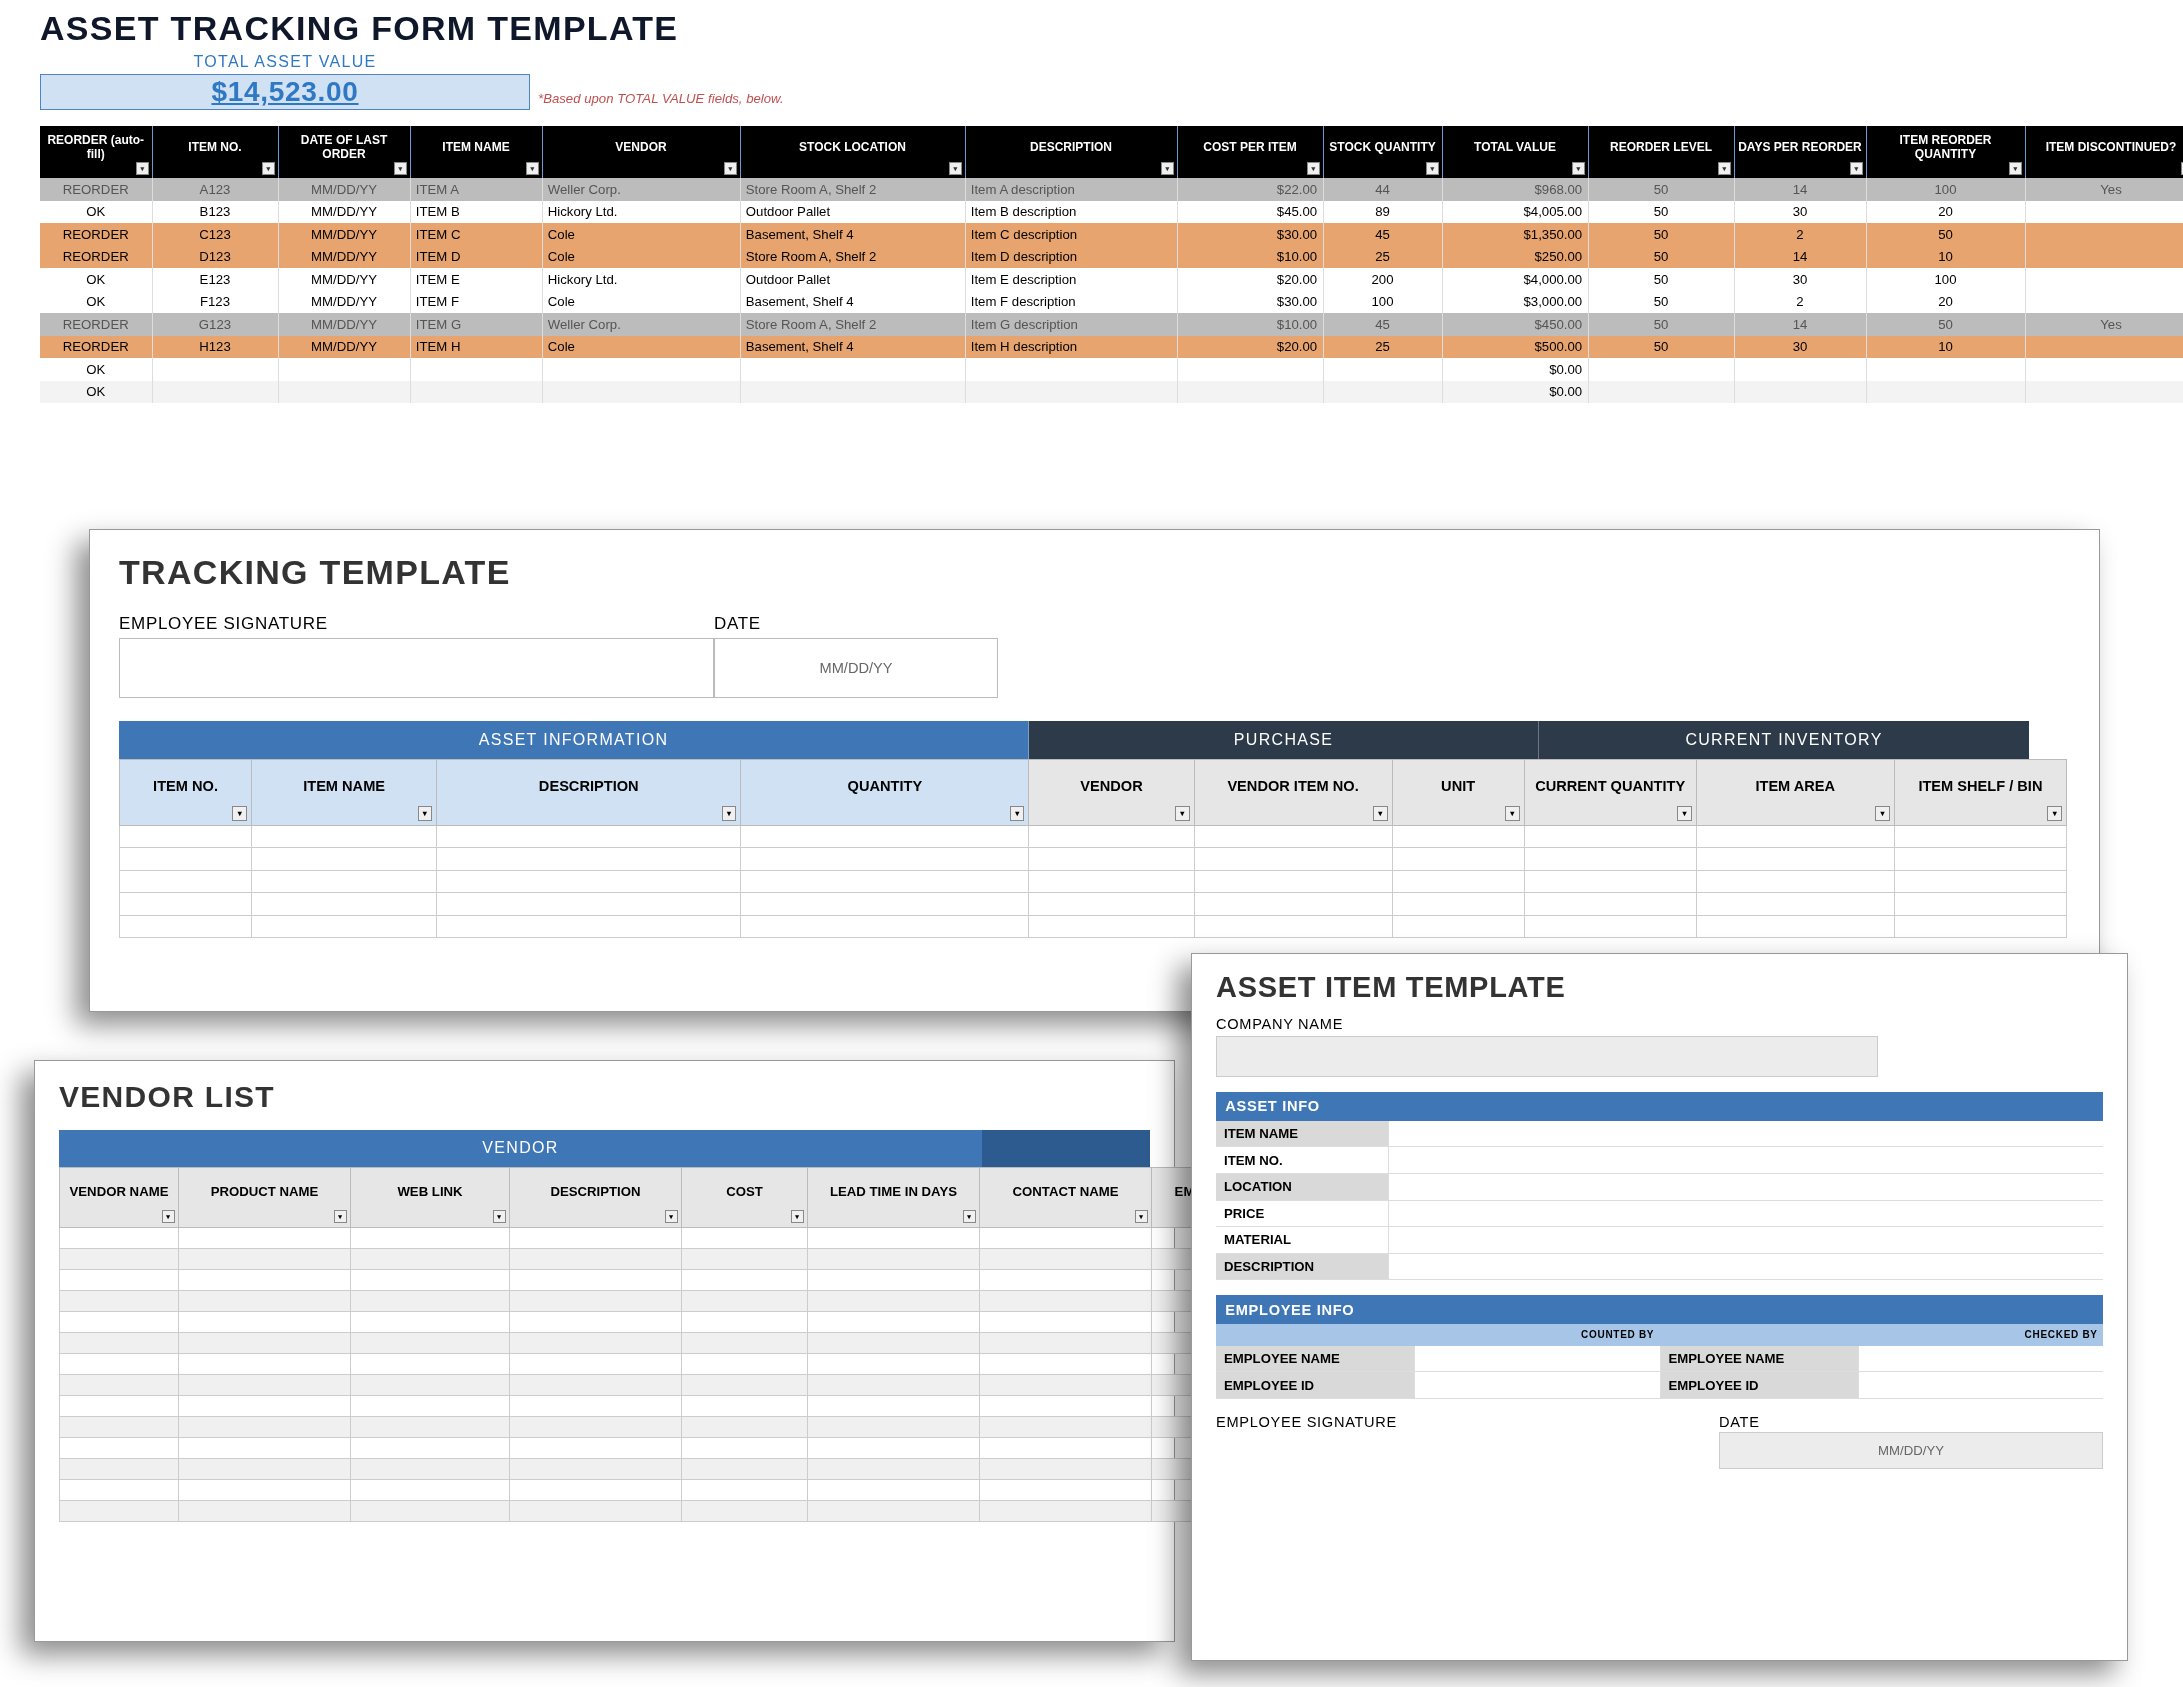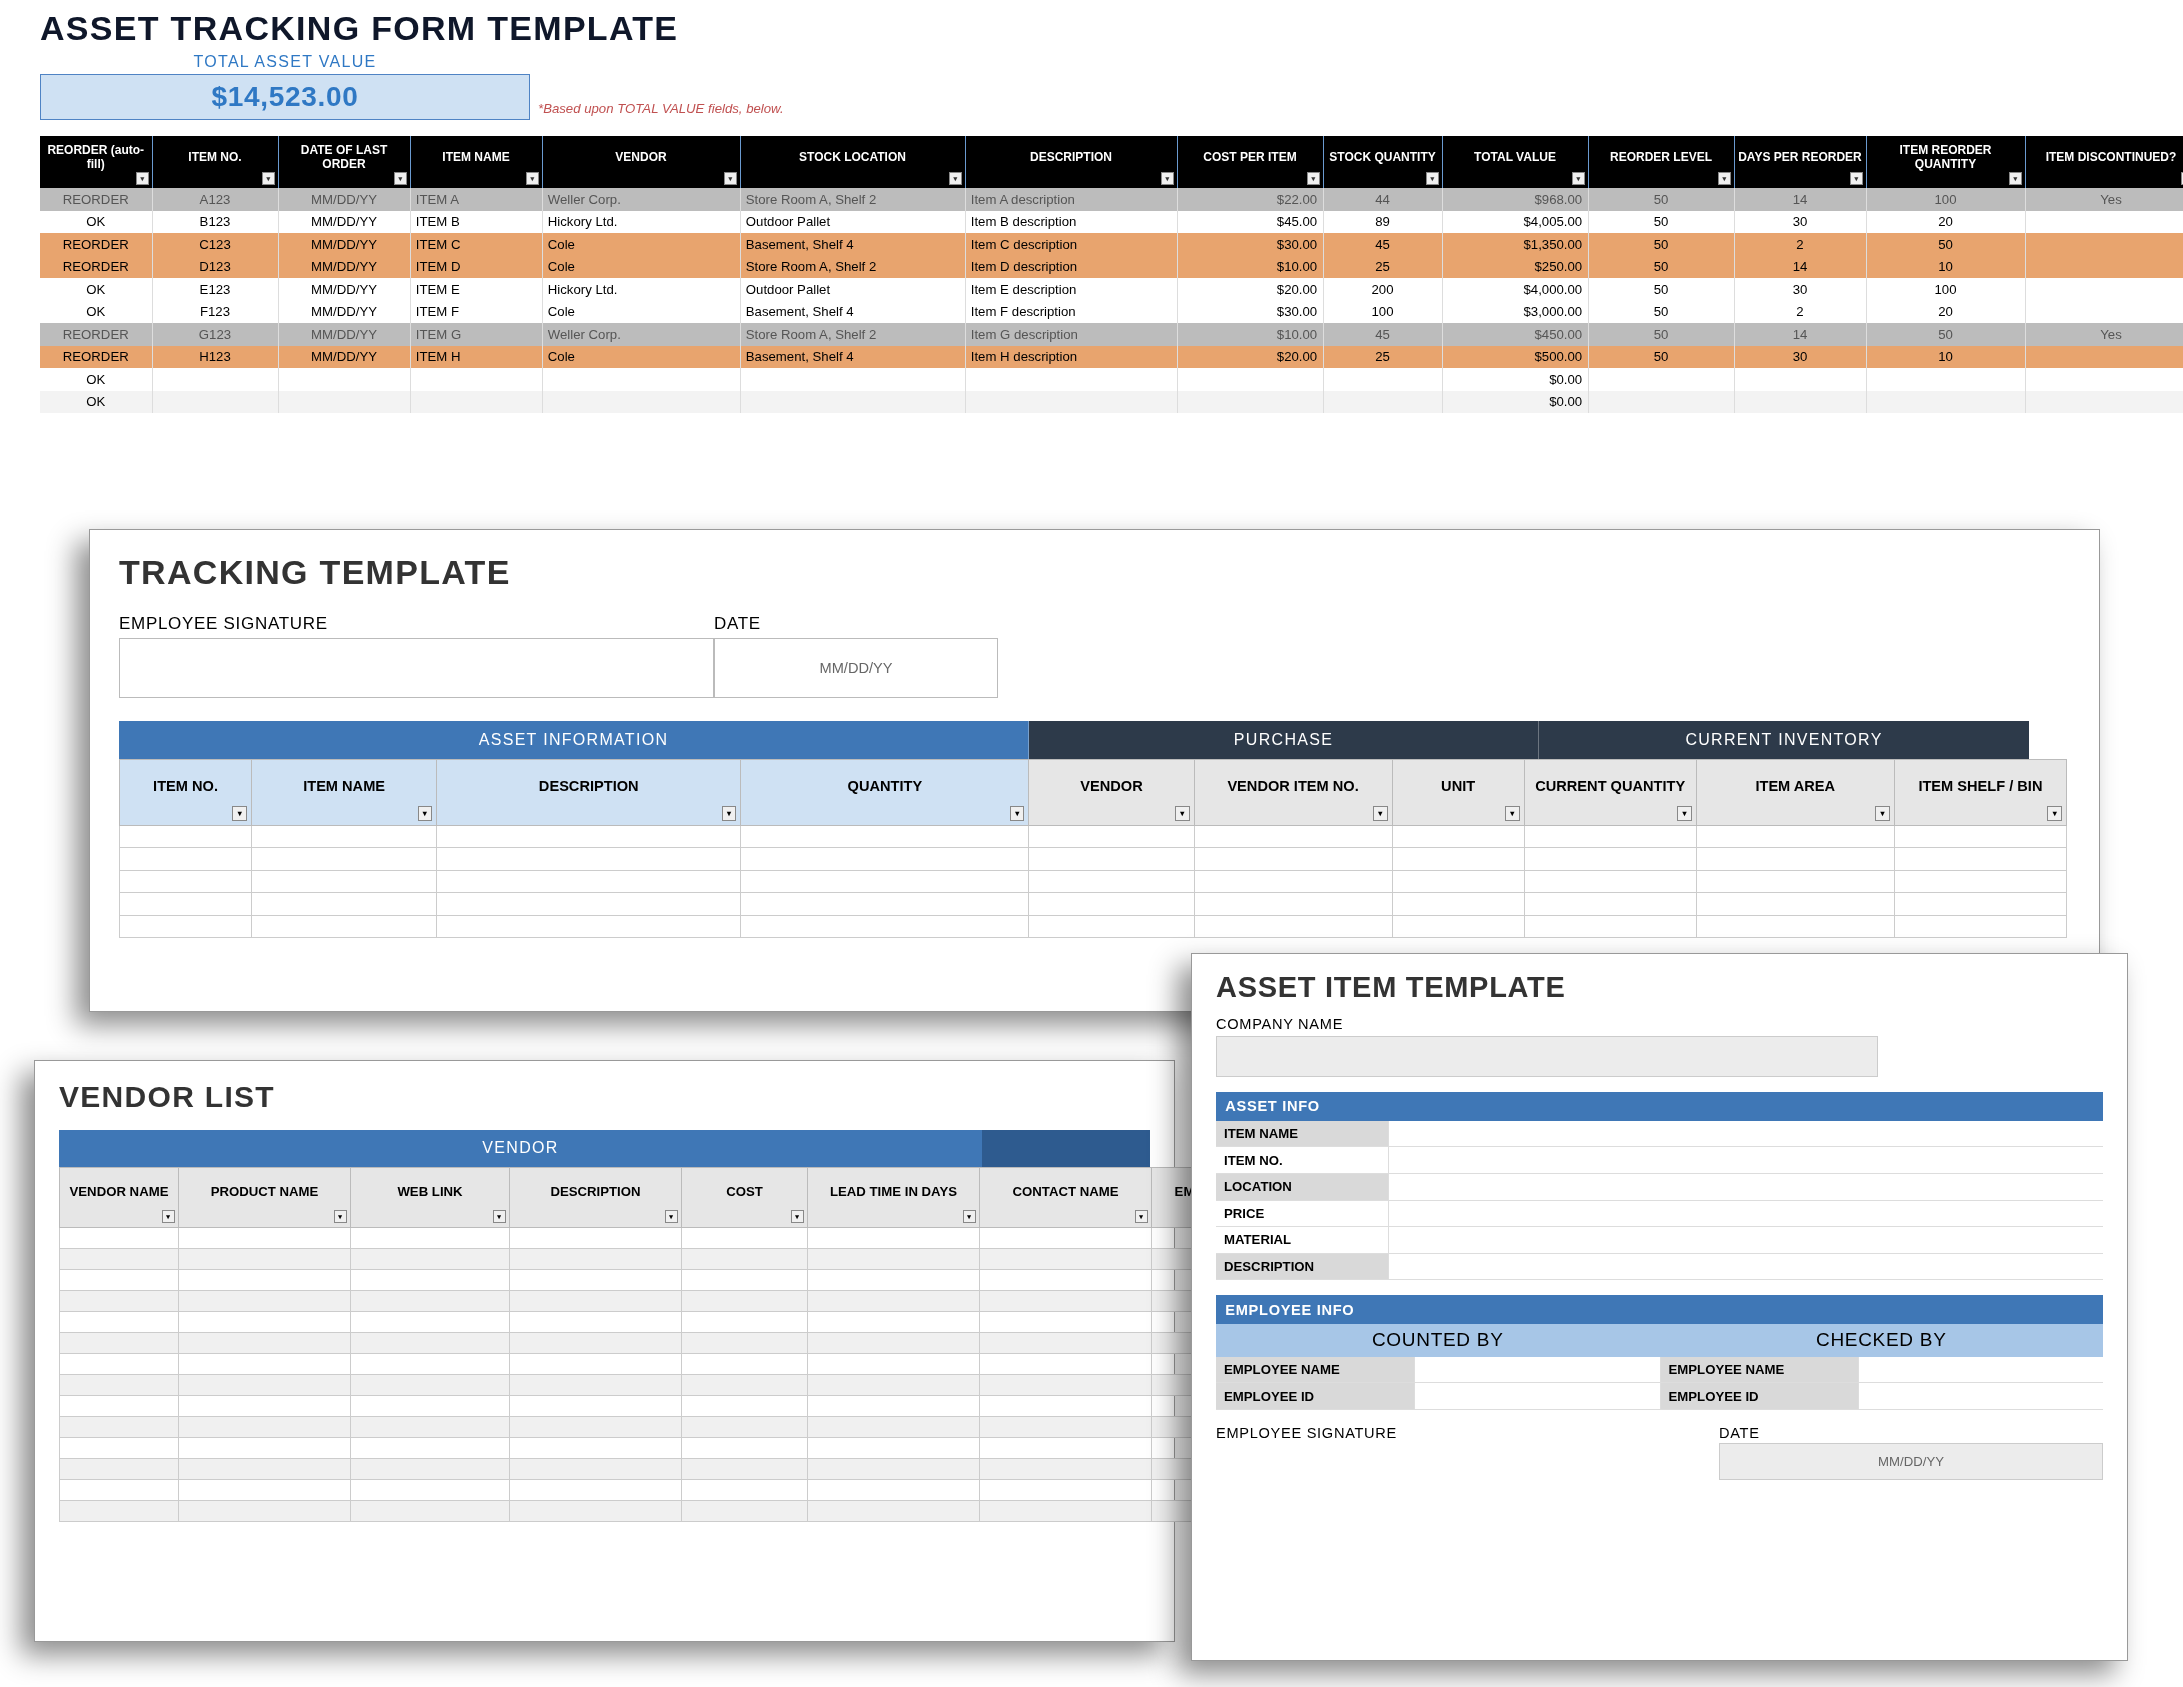"$14,523.00" .panel1 .tav-val { height: 46px -> 36px; text-decoration: none -> underline }
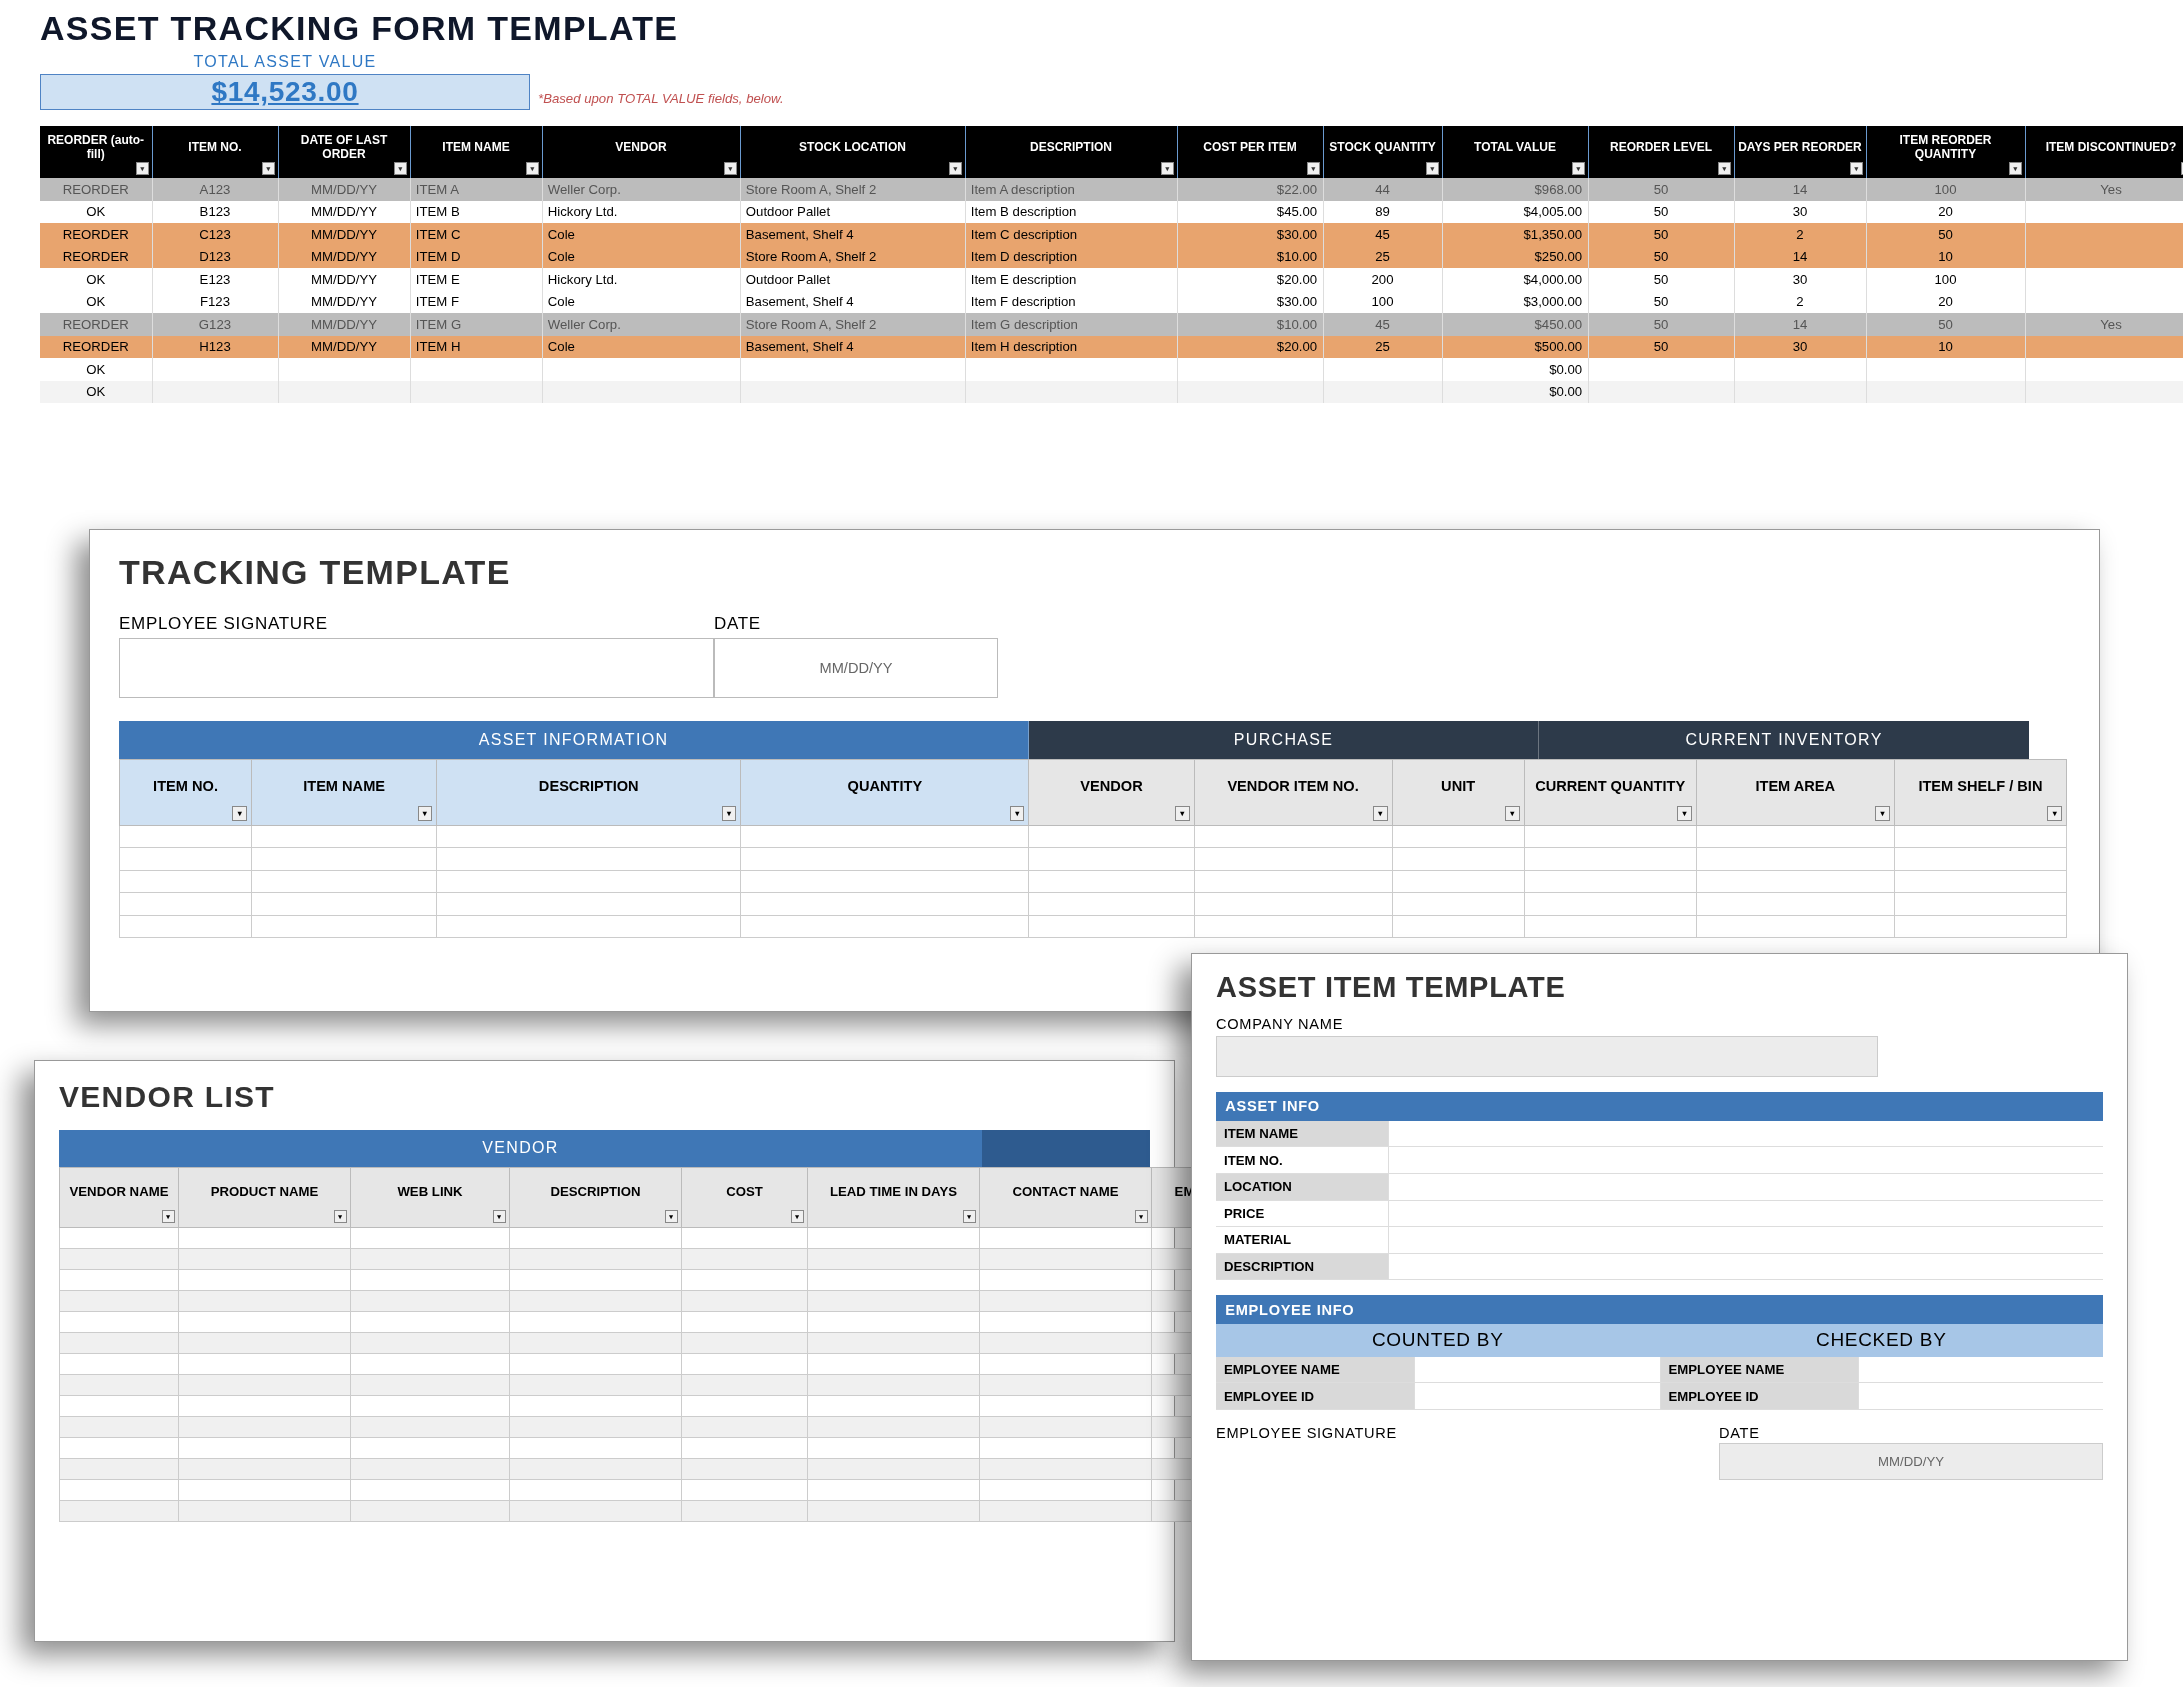"COUNTED BY" .panel4 .emp-head div { font-size: 19px -> 10px; font-weight: normal -> bold; text-align: center -> right }
